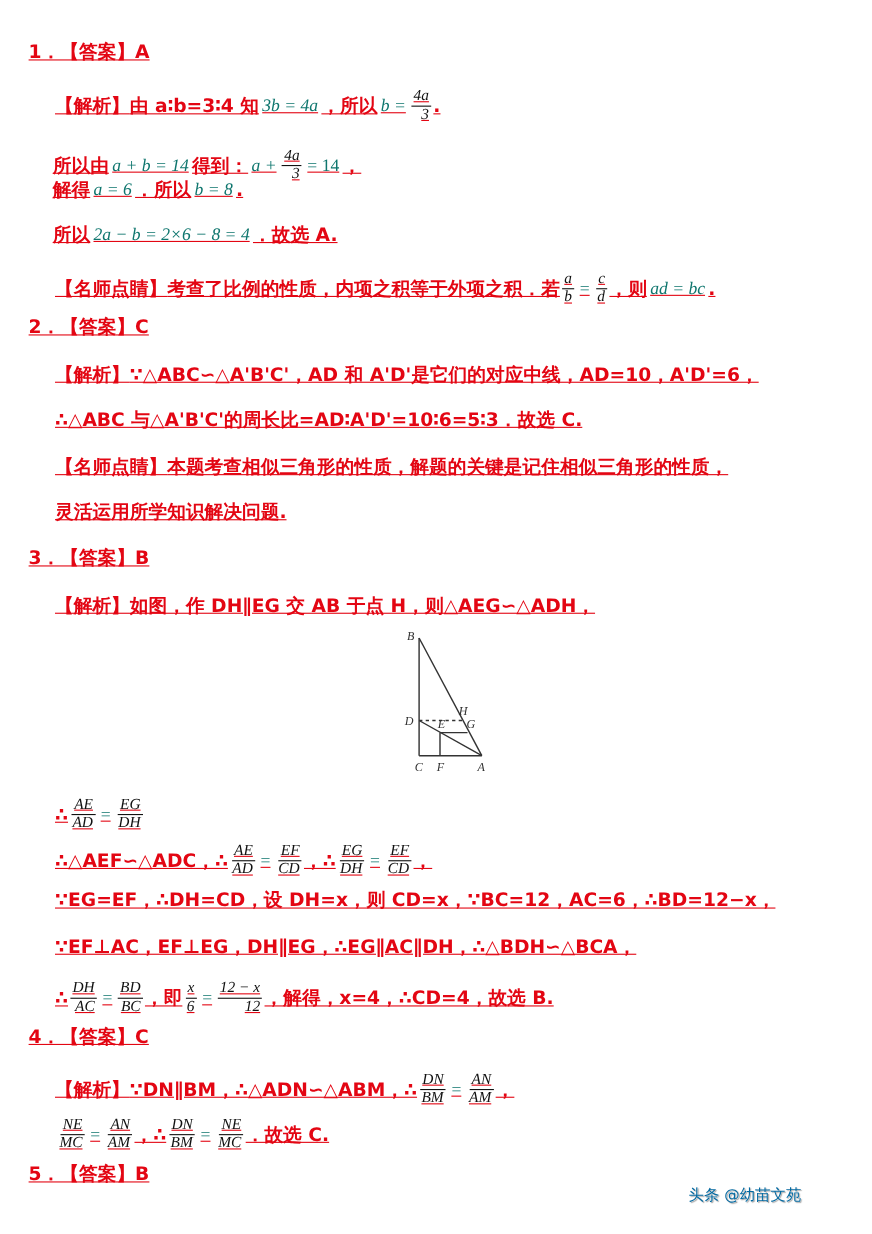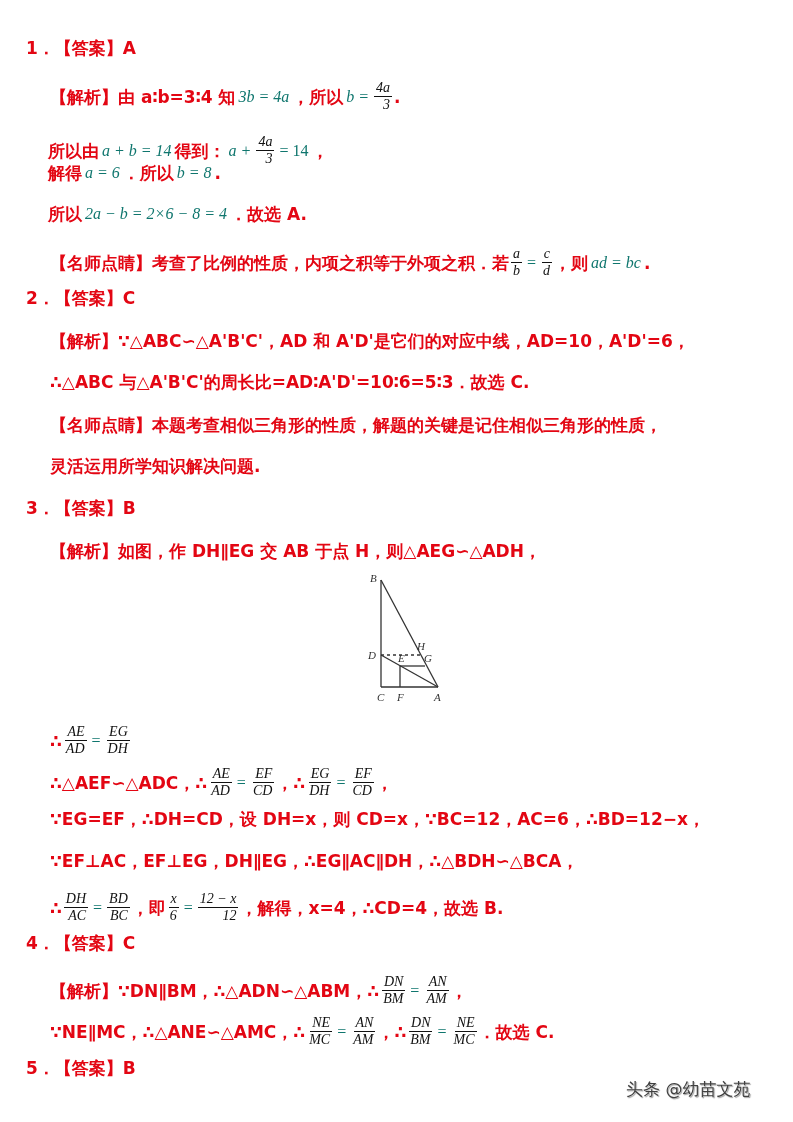"1．【答案】A" .t { text-decoration: none -> underline }
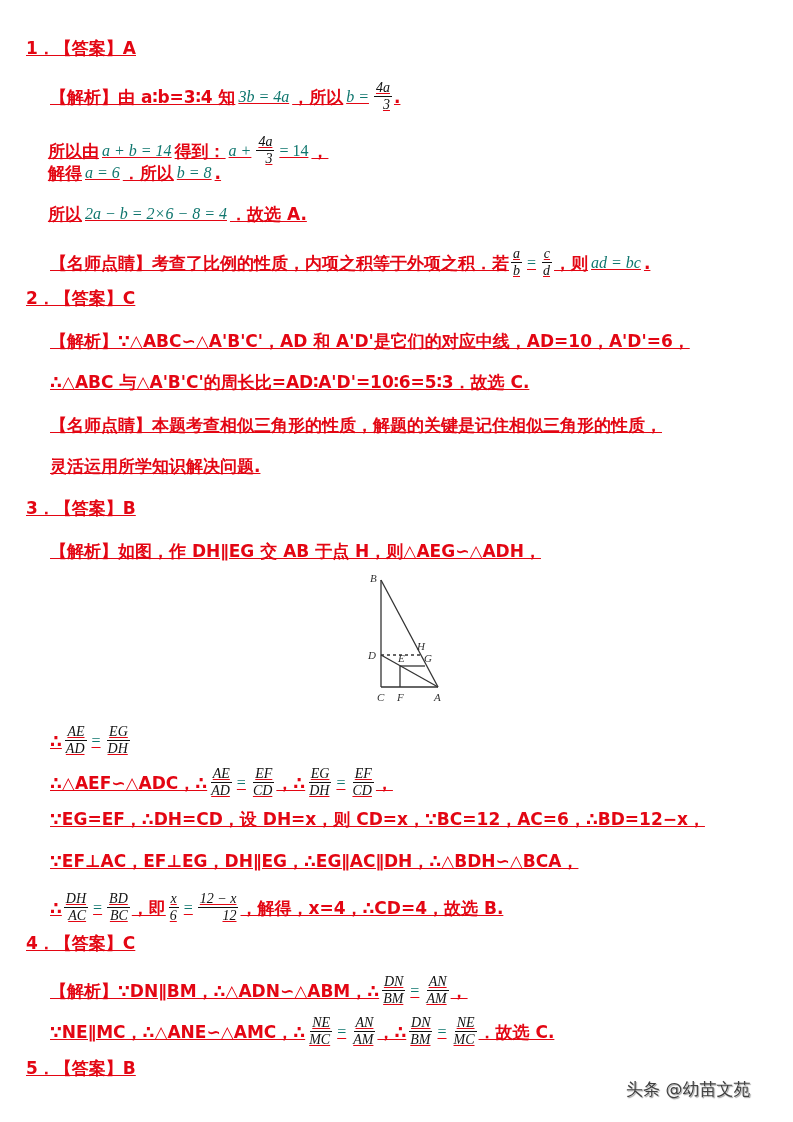"∵NE∥MC，∴△ANE∽△AMC，∴" span { html: <span>∵NE∥MC，∴△ANE∽△AMC，∴</span> -> none }
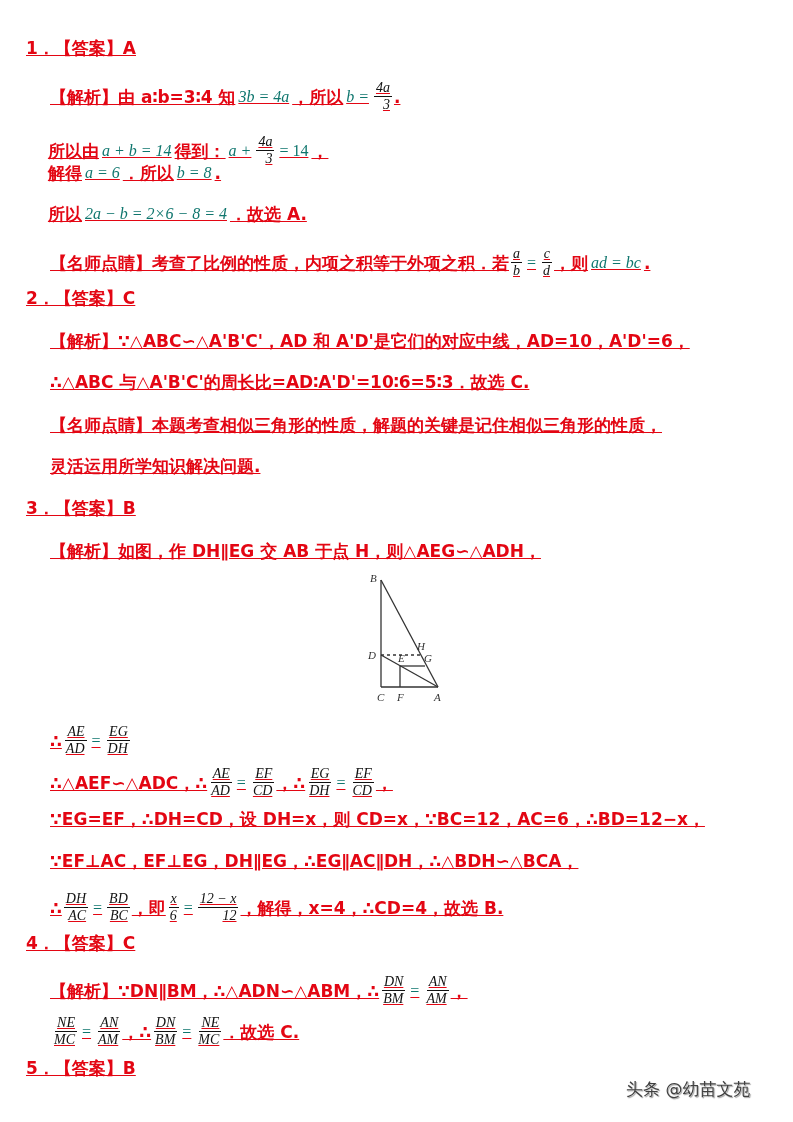"头条 @幼苗文苑" .watermark { color: #404040 -> #0369a1; font-size: 17px -> 14px }
